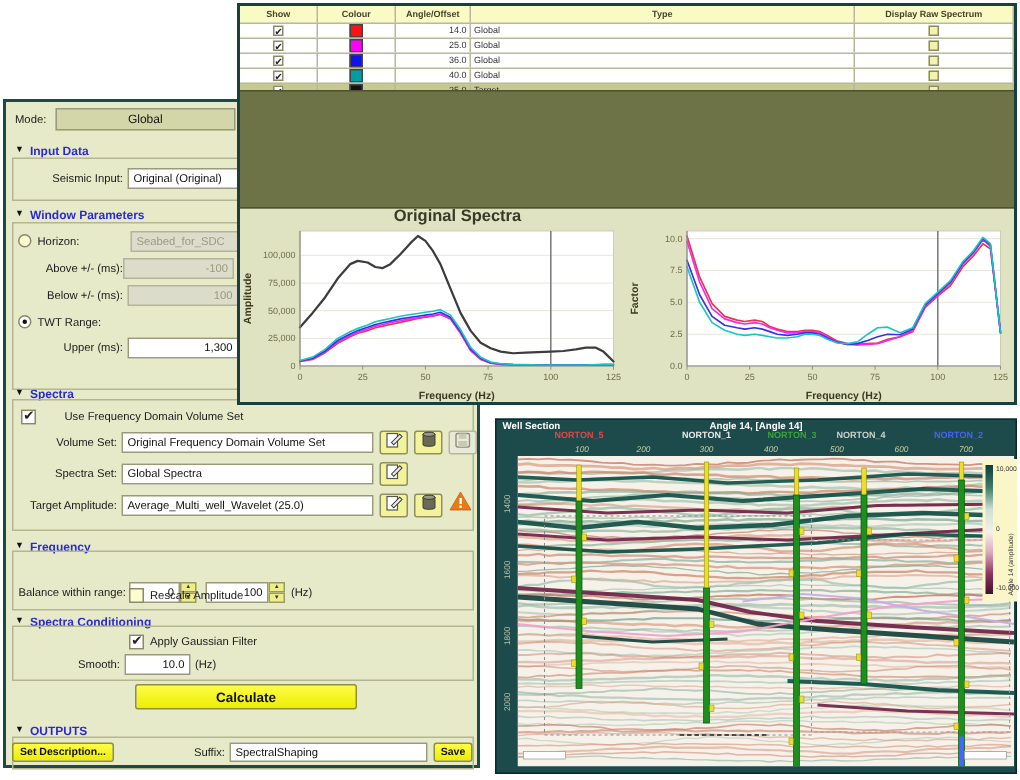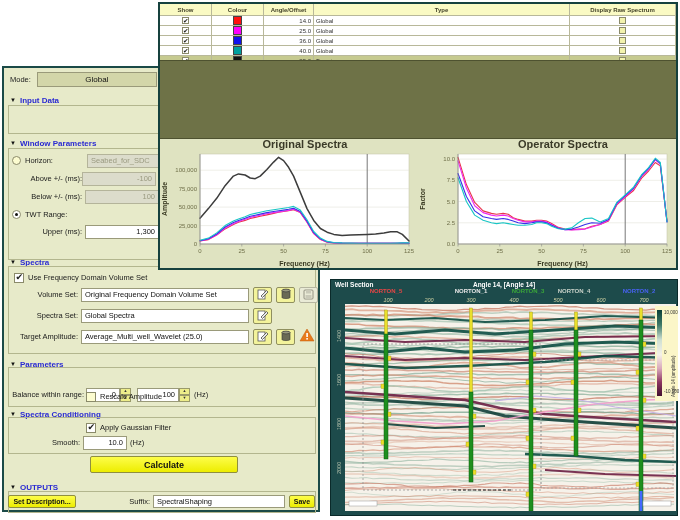"Seismic Input:" div.rrow { html: none -> <div> <span>Seismic Input:</span> <div> <span>Original (Original)</span> </div> </div> }
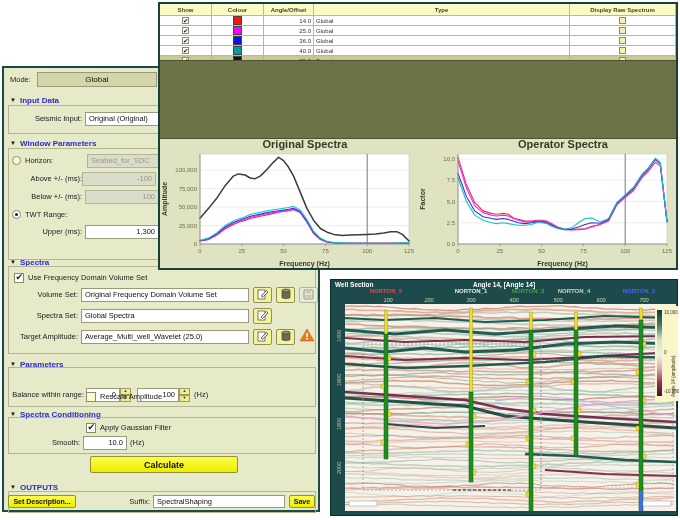"Operator Spectra" div.chart-title { html: <div>Operator Spectra</div> -> none }
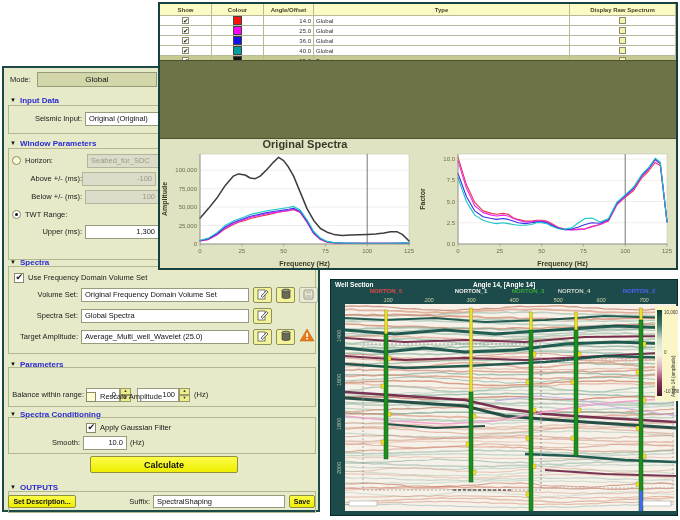"Use Frequency Domain Volume Set" span.lbl { margin-left: 4px -> 19px }
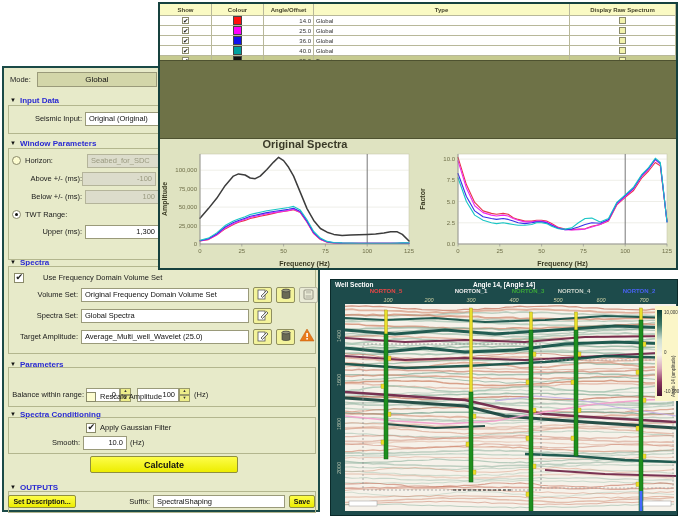"Parameters" span { text: Parameters -> Frequency }
